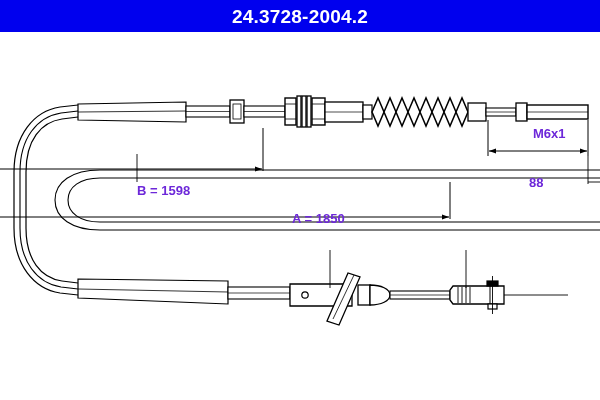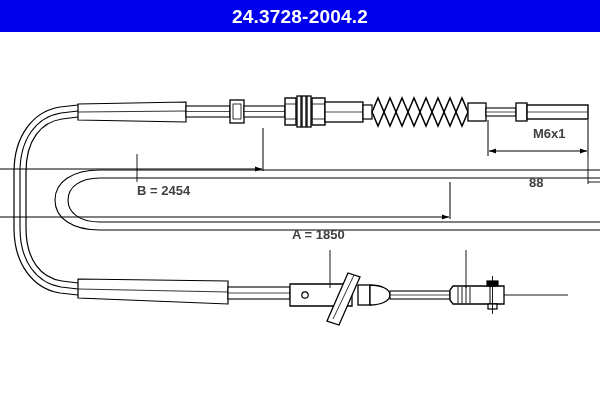"M6x1" .dim-label { color: #404040 -> #6d28d9 }
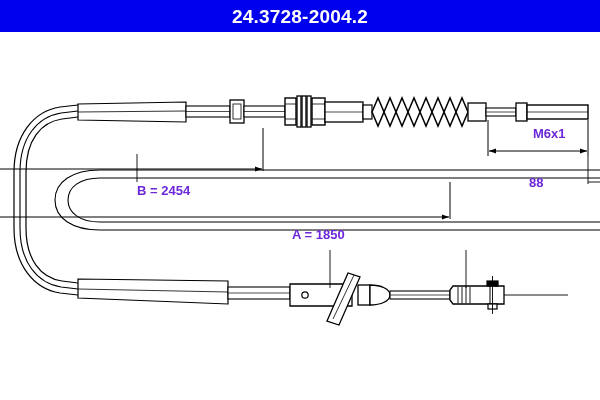"B = 2454" span.dim-label { text: 2454 -> 1598 }
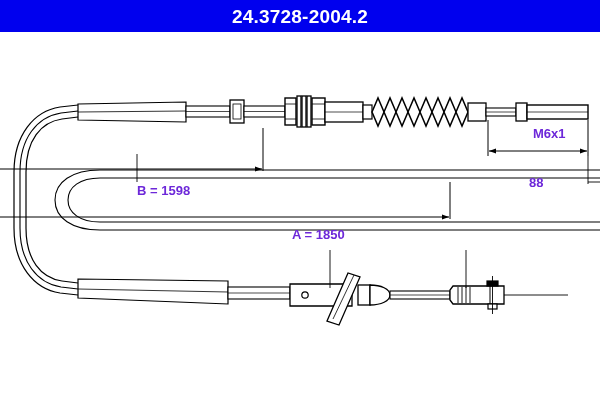"A = 1850" #label-a { top: 196px -> 180px }
